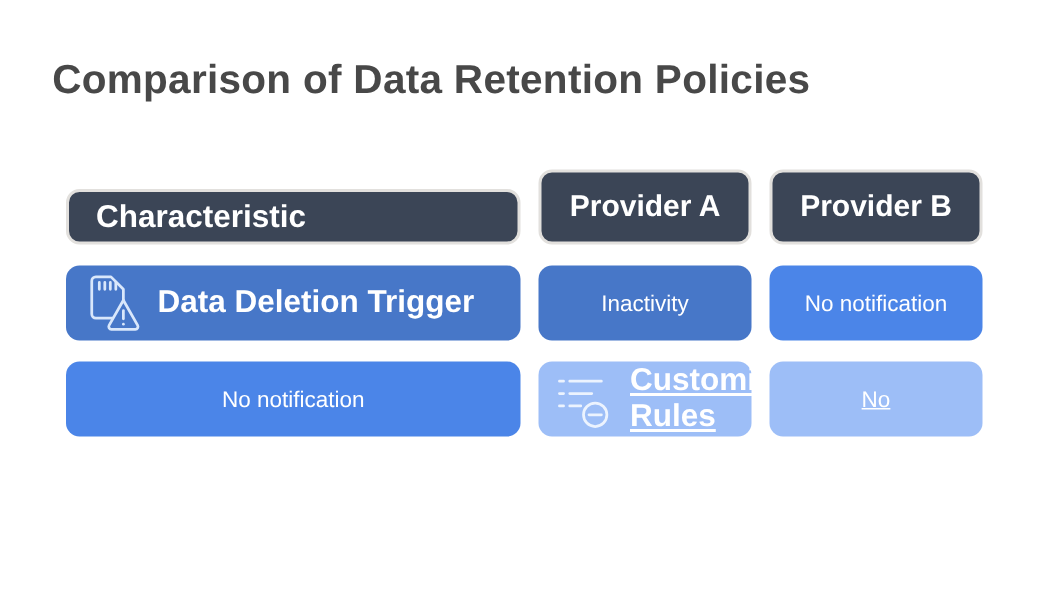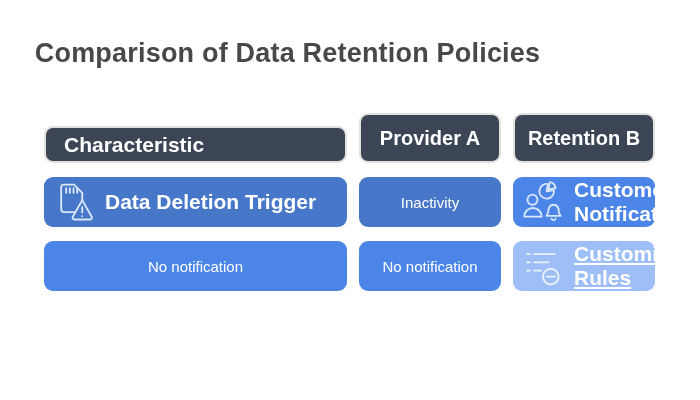"Retention B" span { text: Retention -> Provider }
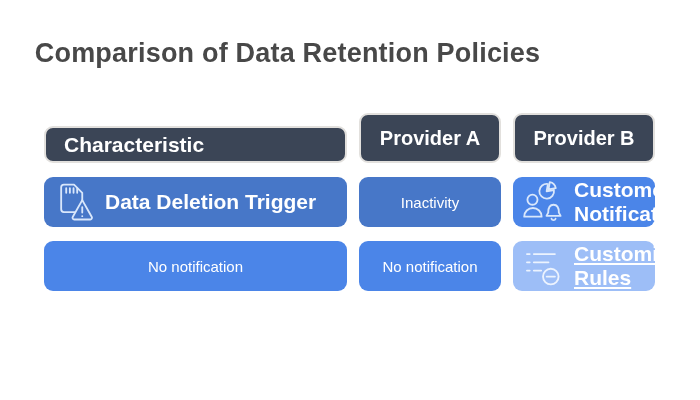"Customer Notification" div.cell { html: <div> <span> <svg> <path></path> <path></path> <circle></circle> <path></path> <path></path> <path></path> </svg> </span> <span>Customer Notification</span> </div> -> none }
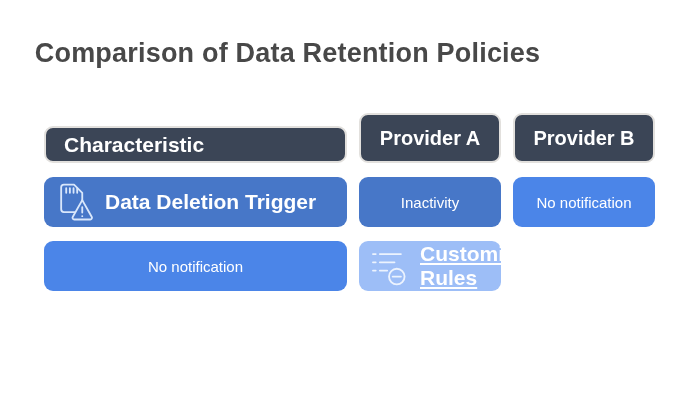"No" div.cell { html: none -> <div> <span>No</span> </div> }
